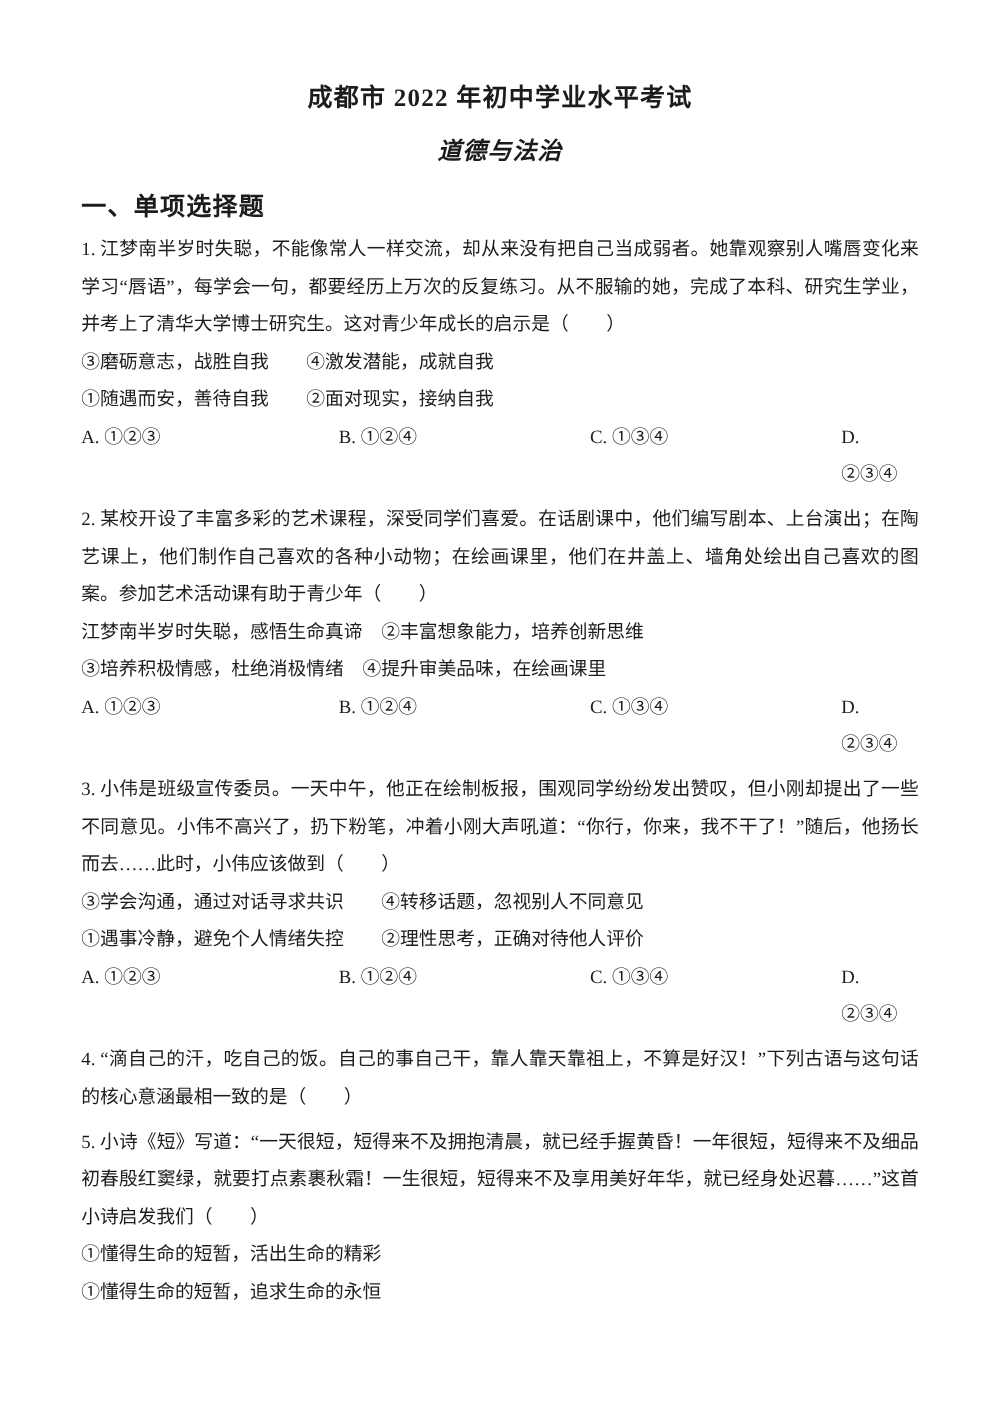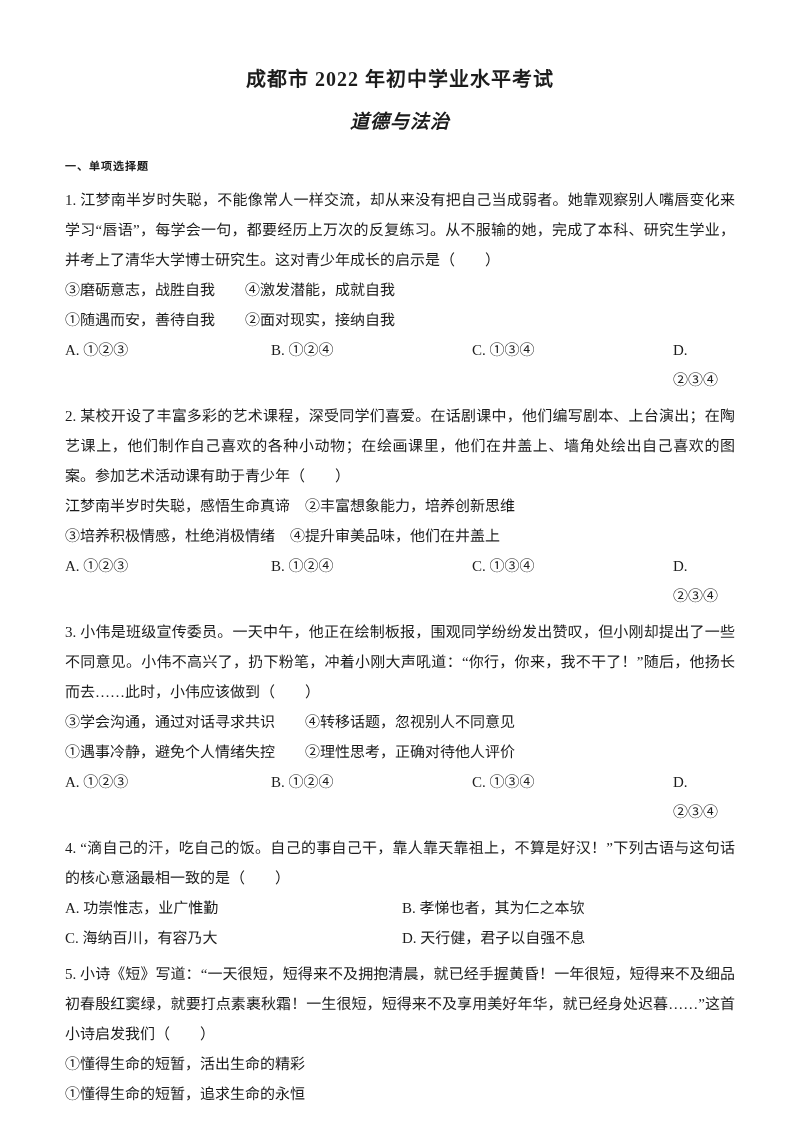"一、单项选择题" .section-heading { font-size: 11px -> 20px }
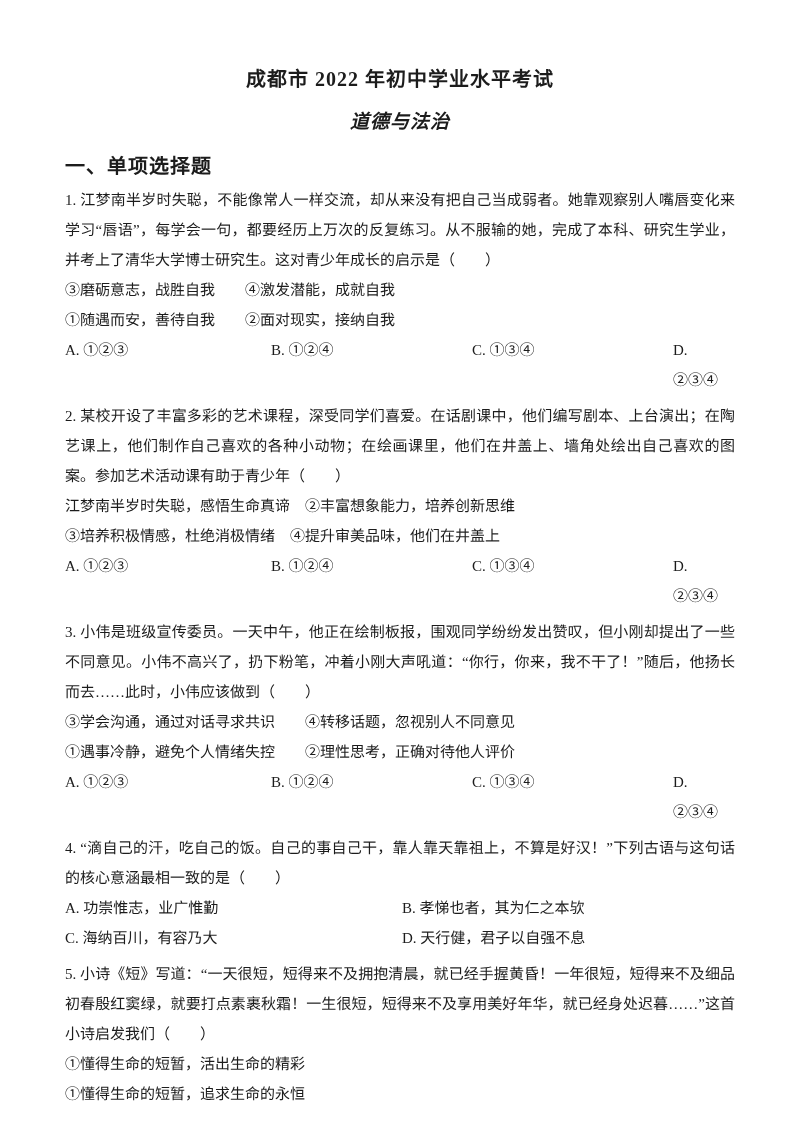"③培养积极情感，杜绝消极情绪 ④提升审美品味，他们在井盖上" p.opt-line { text: 他们在井盖上 -> 在绘画课里 }
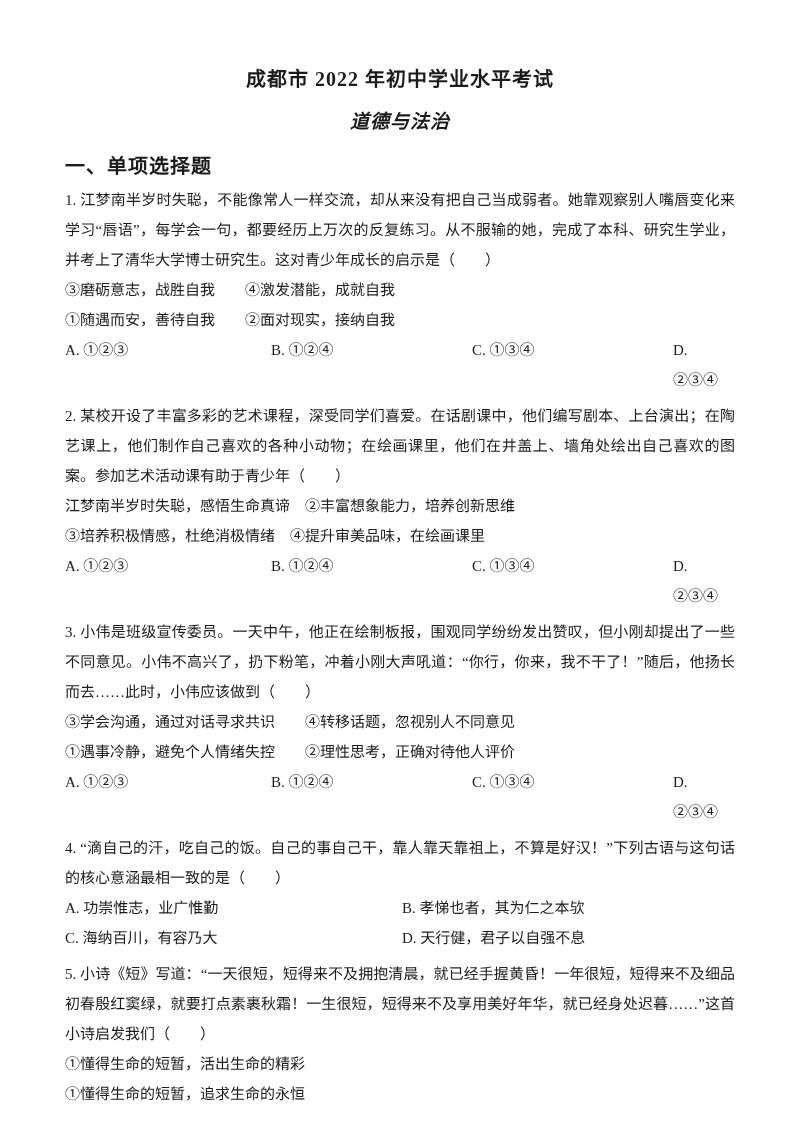"A. 功崇惟志，业广惟勤" div.choices-2 { html: <div> <span>A. 功崇惟志，业广惟勤</span> <span>B. 孝悌也者，其为仁之本欤</span> <span>C. 海纳百川，有容乃大</span> <span>D. 天行健，君子以自强不息</span> </div> -> none }
